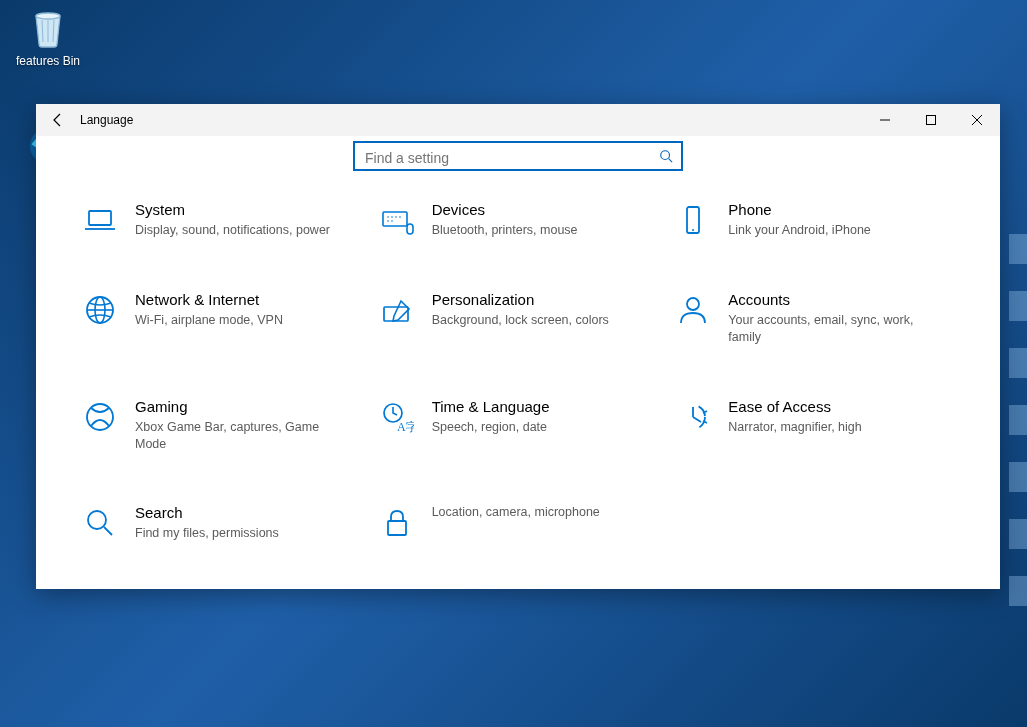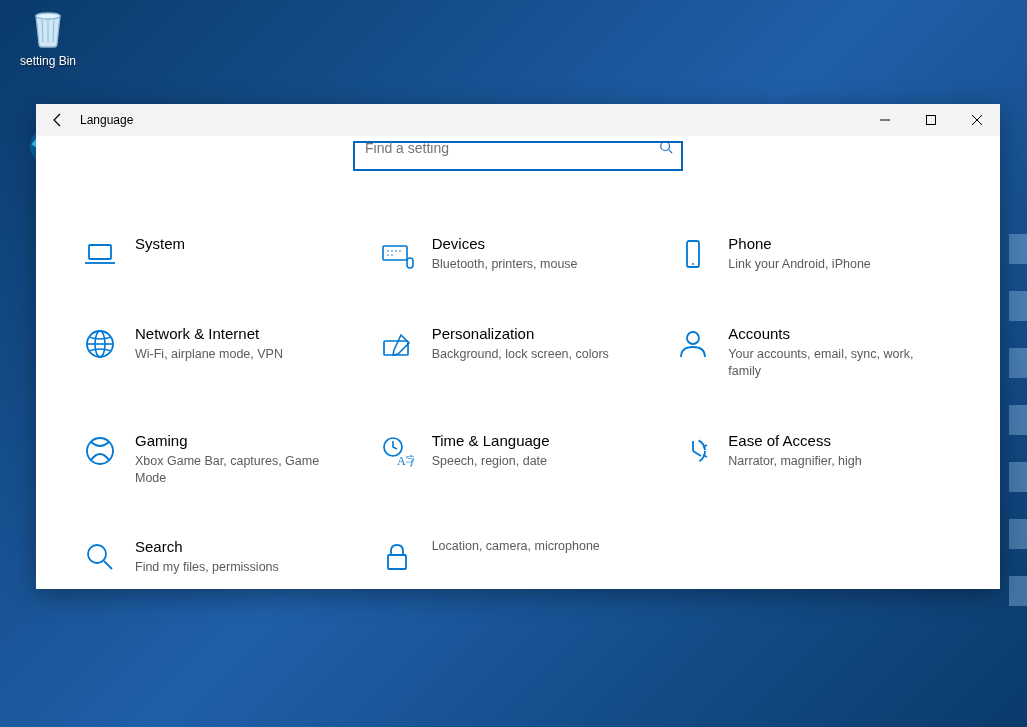"setting Bin" div { text: setting -> features }
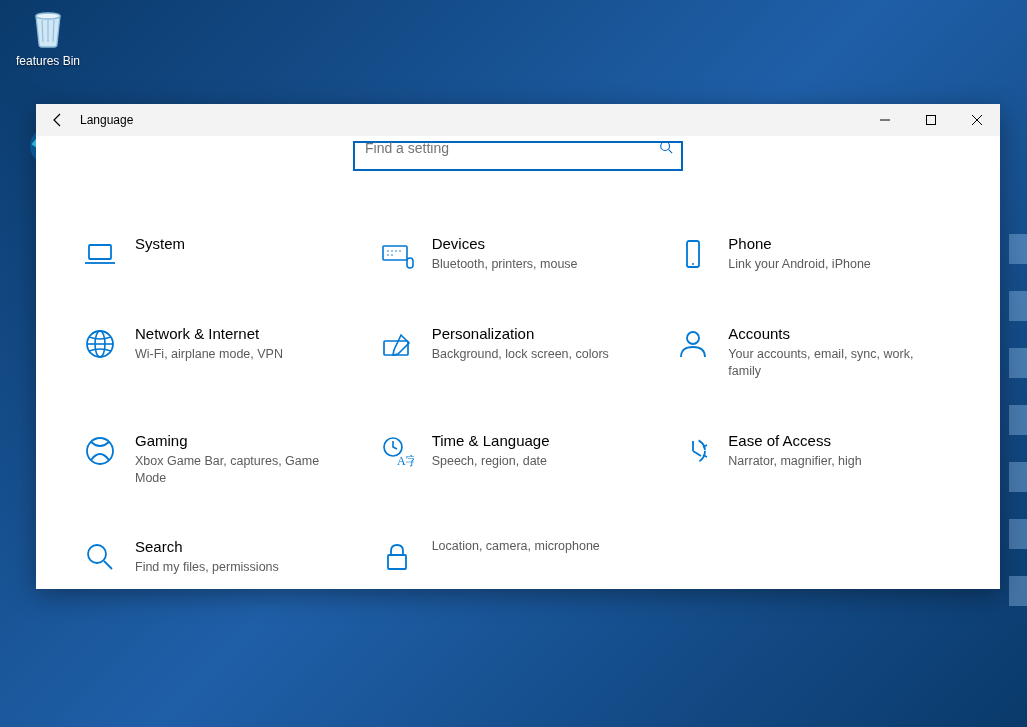"Find a setting" .search { align-items: flex-end -> flex-start; padding: 12px 8px -> 6px 8px }
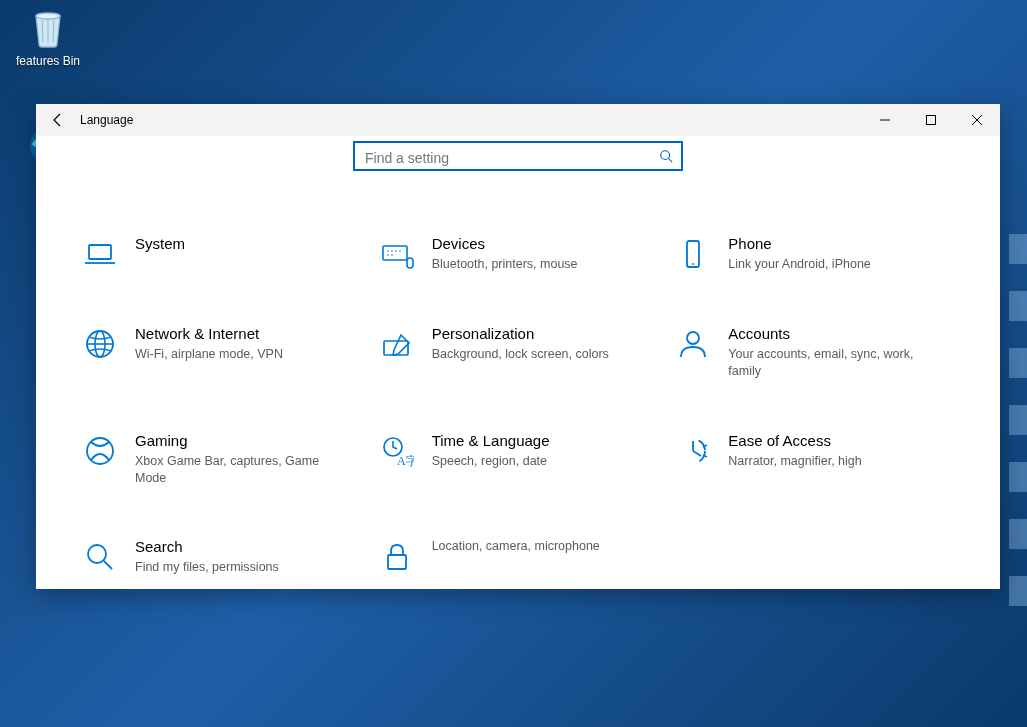"System" .grid { margin-top: 64px -> 30px }
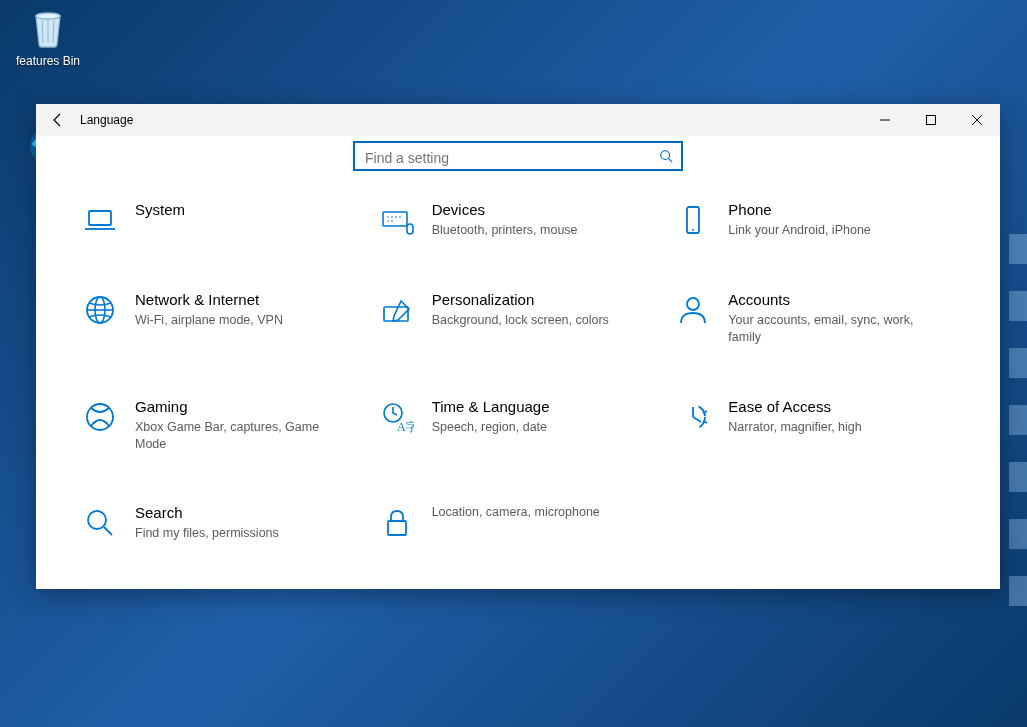"Display, sound, notifications, power" div.d { html: none -> <div>Display, sound, notifications, power</div> }
